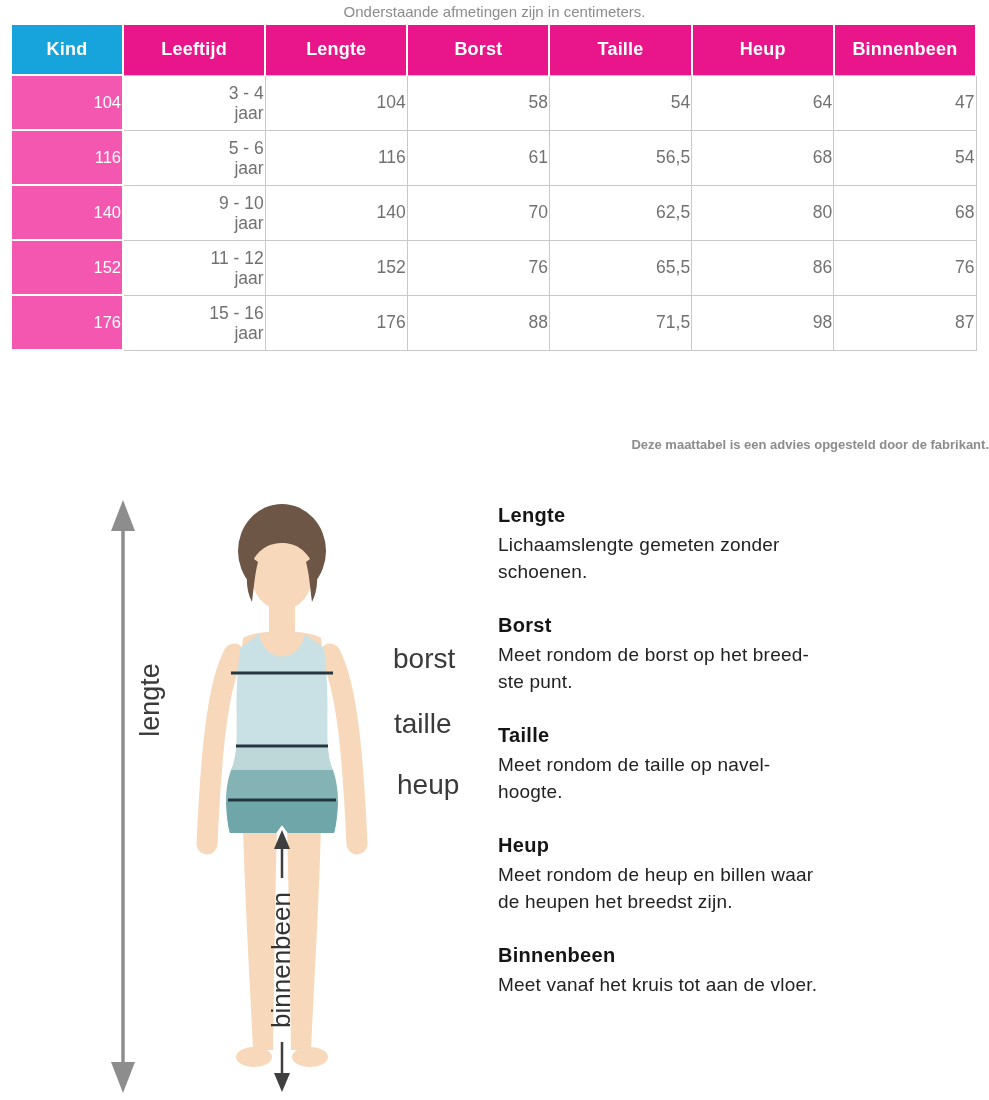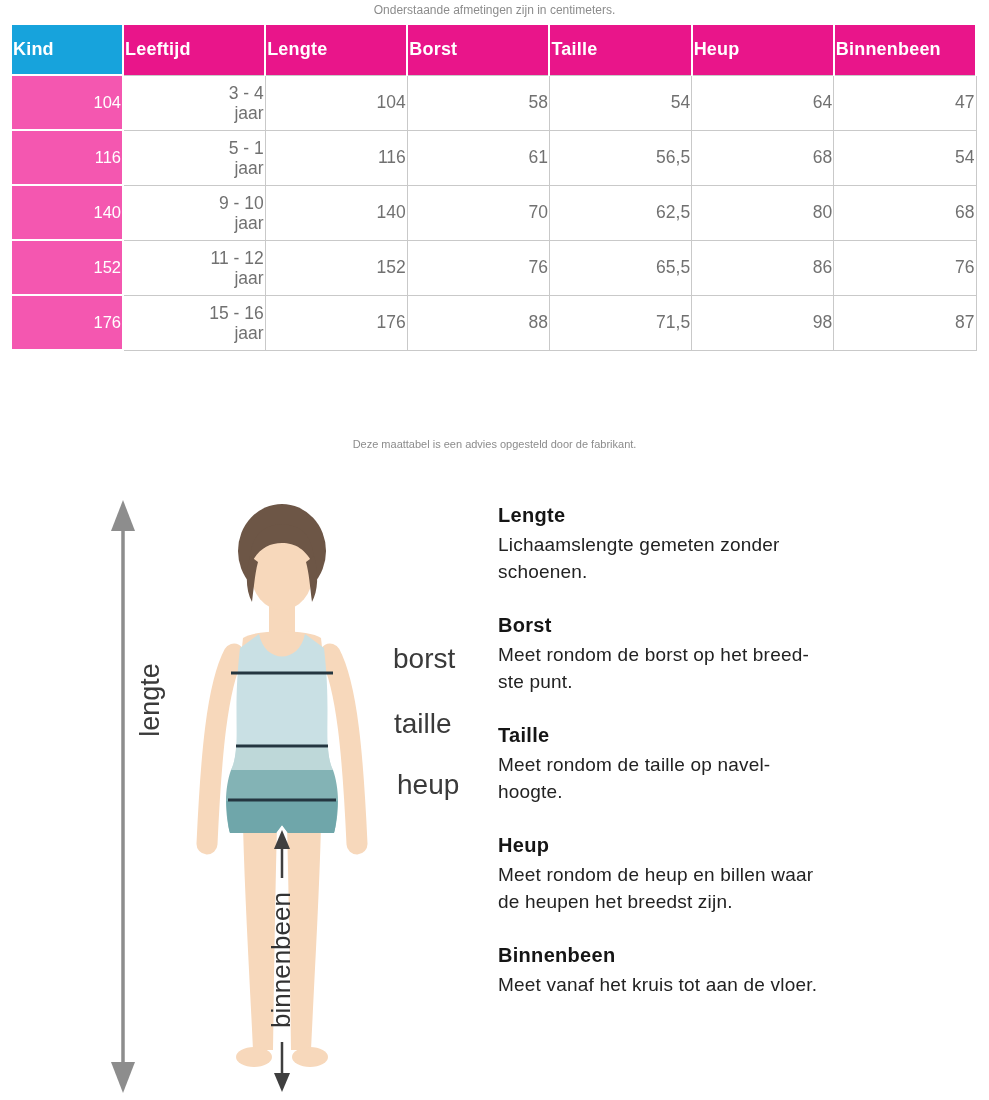"Onderstaande afmetingen zijn in" .top-caption { font-size: 12px -> 15px }
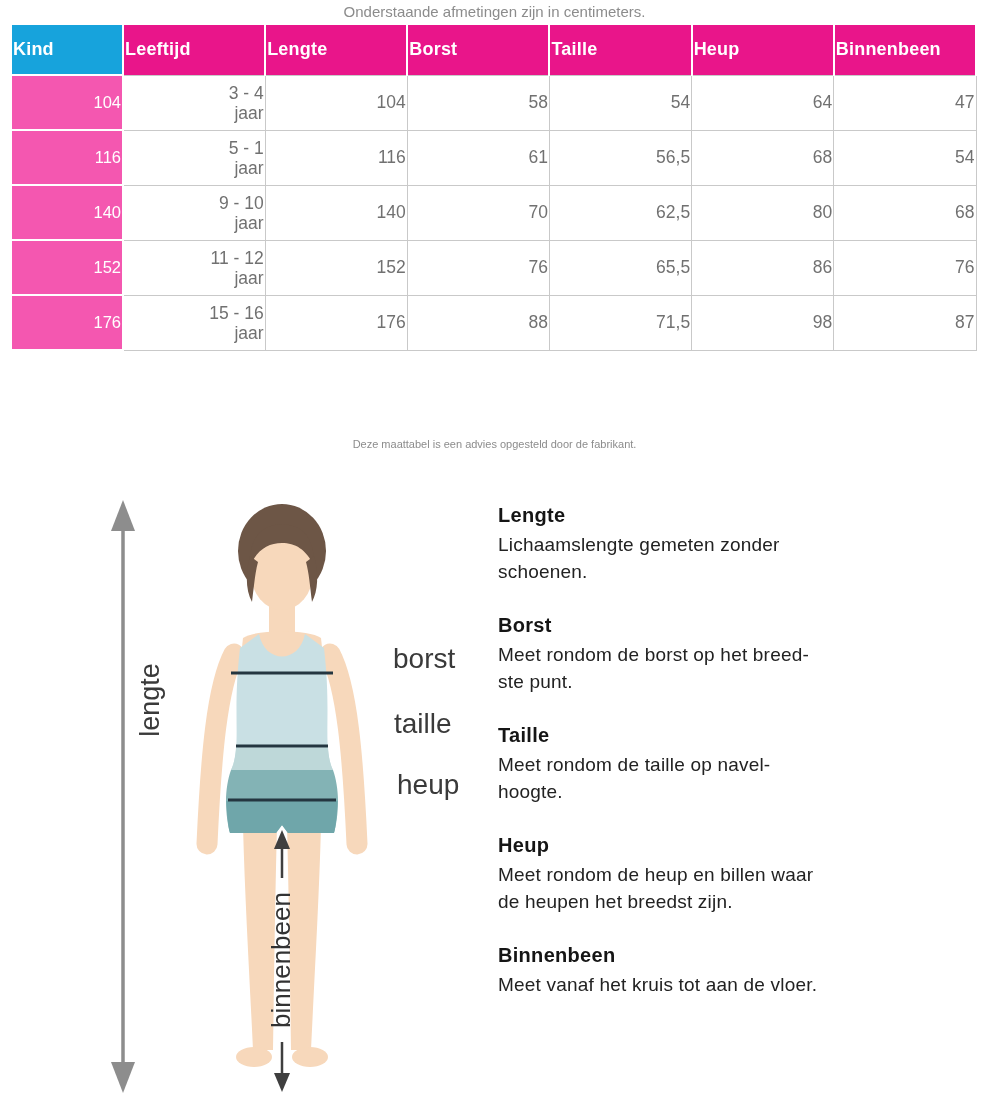"Kind" .size-table th { text-align: left -> center }
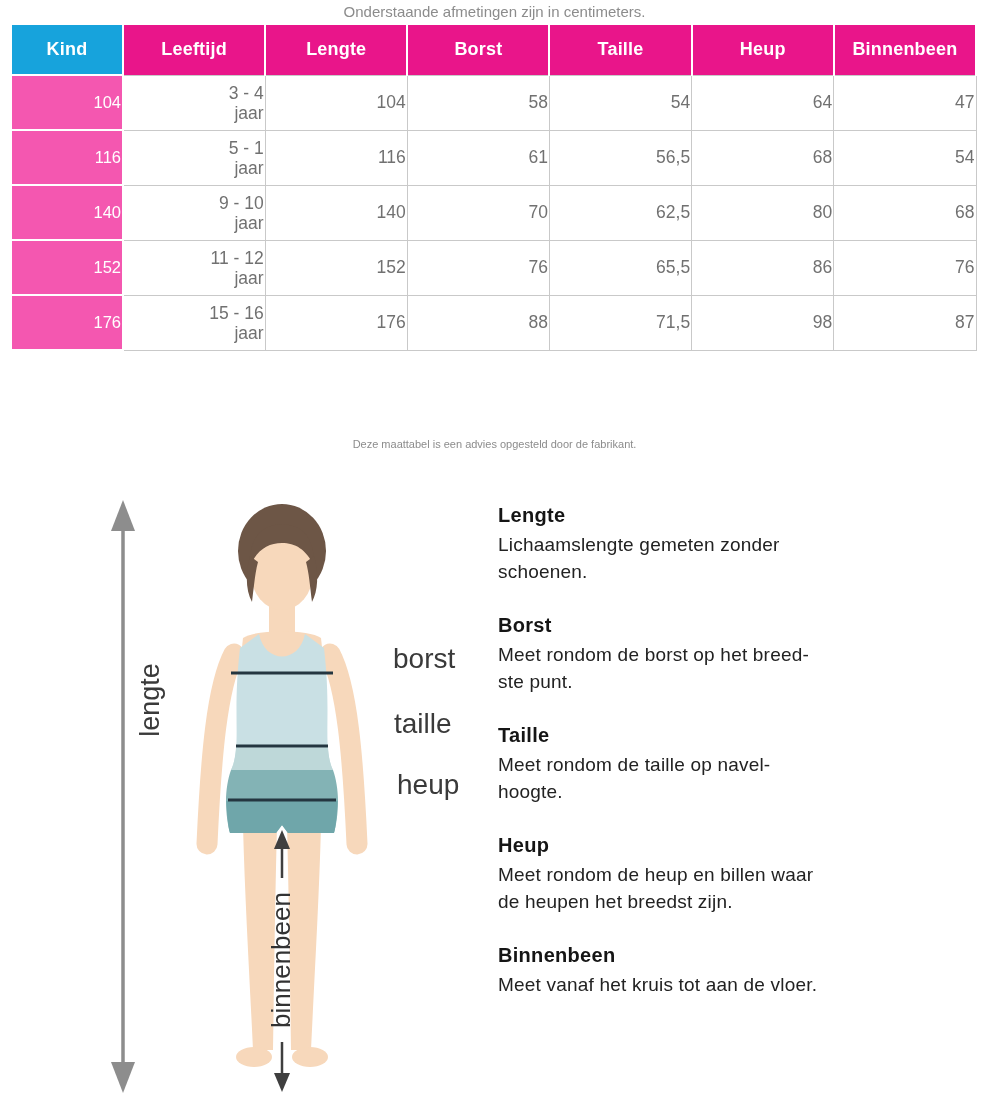"5 - 1" td.td-age { text: 1 -> 6 }
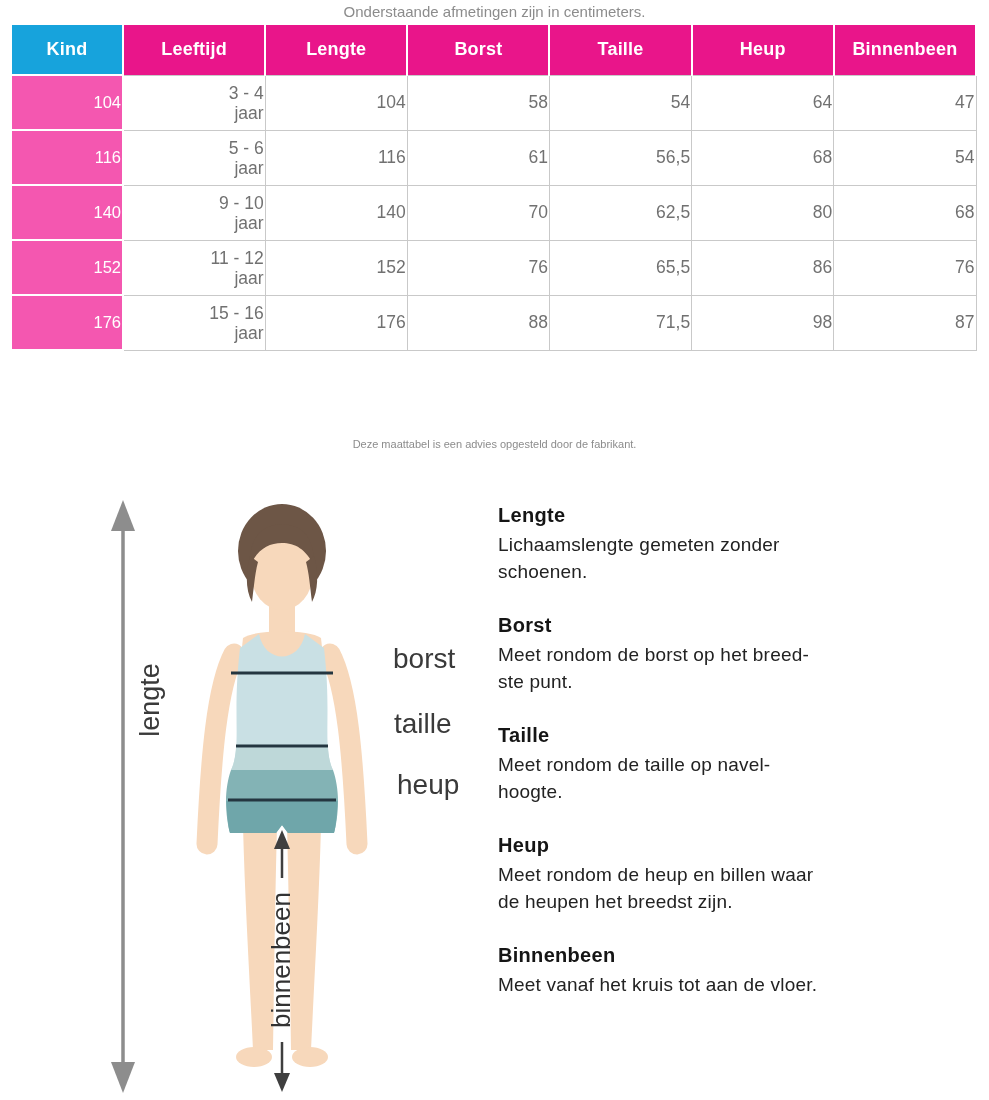"Deze maattabel is een advies" .disclaimer { font-size: 11px -> 13px; font-weight: none -> bold; text-align: center -> right }
